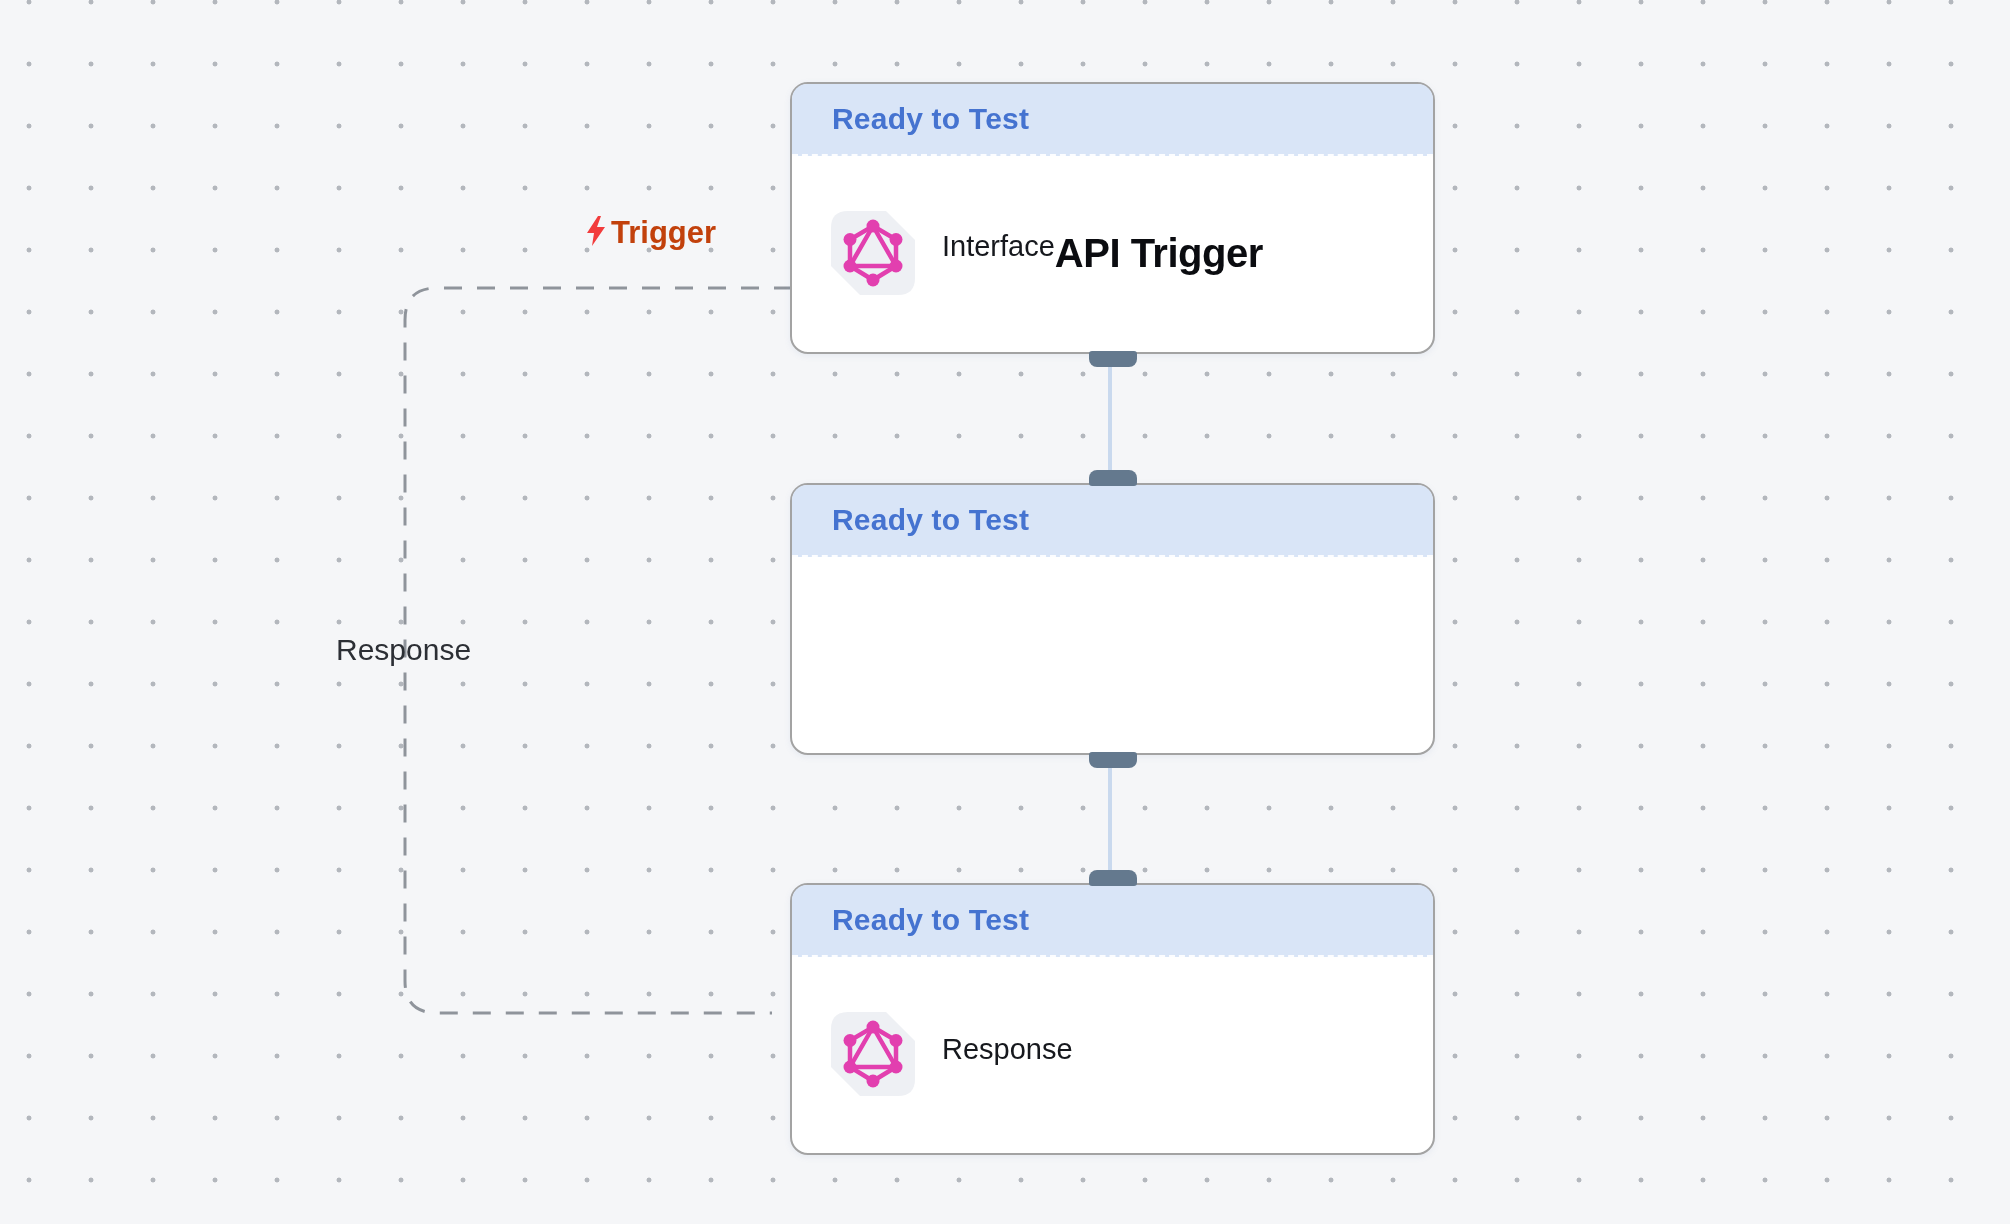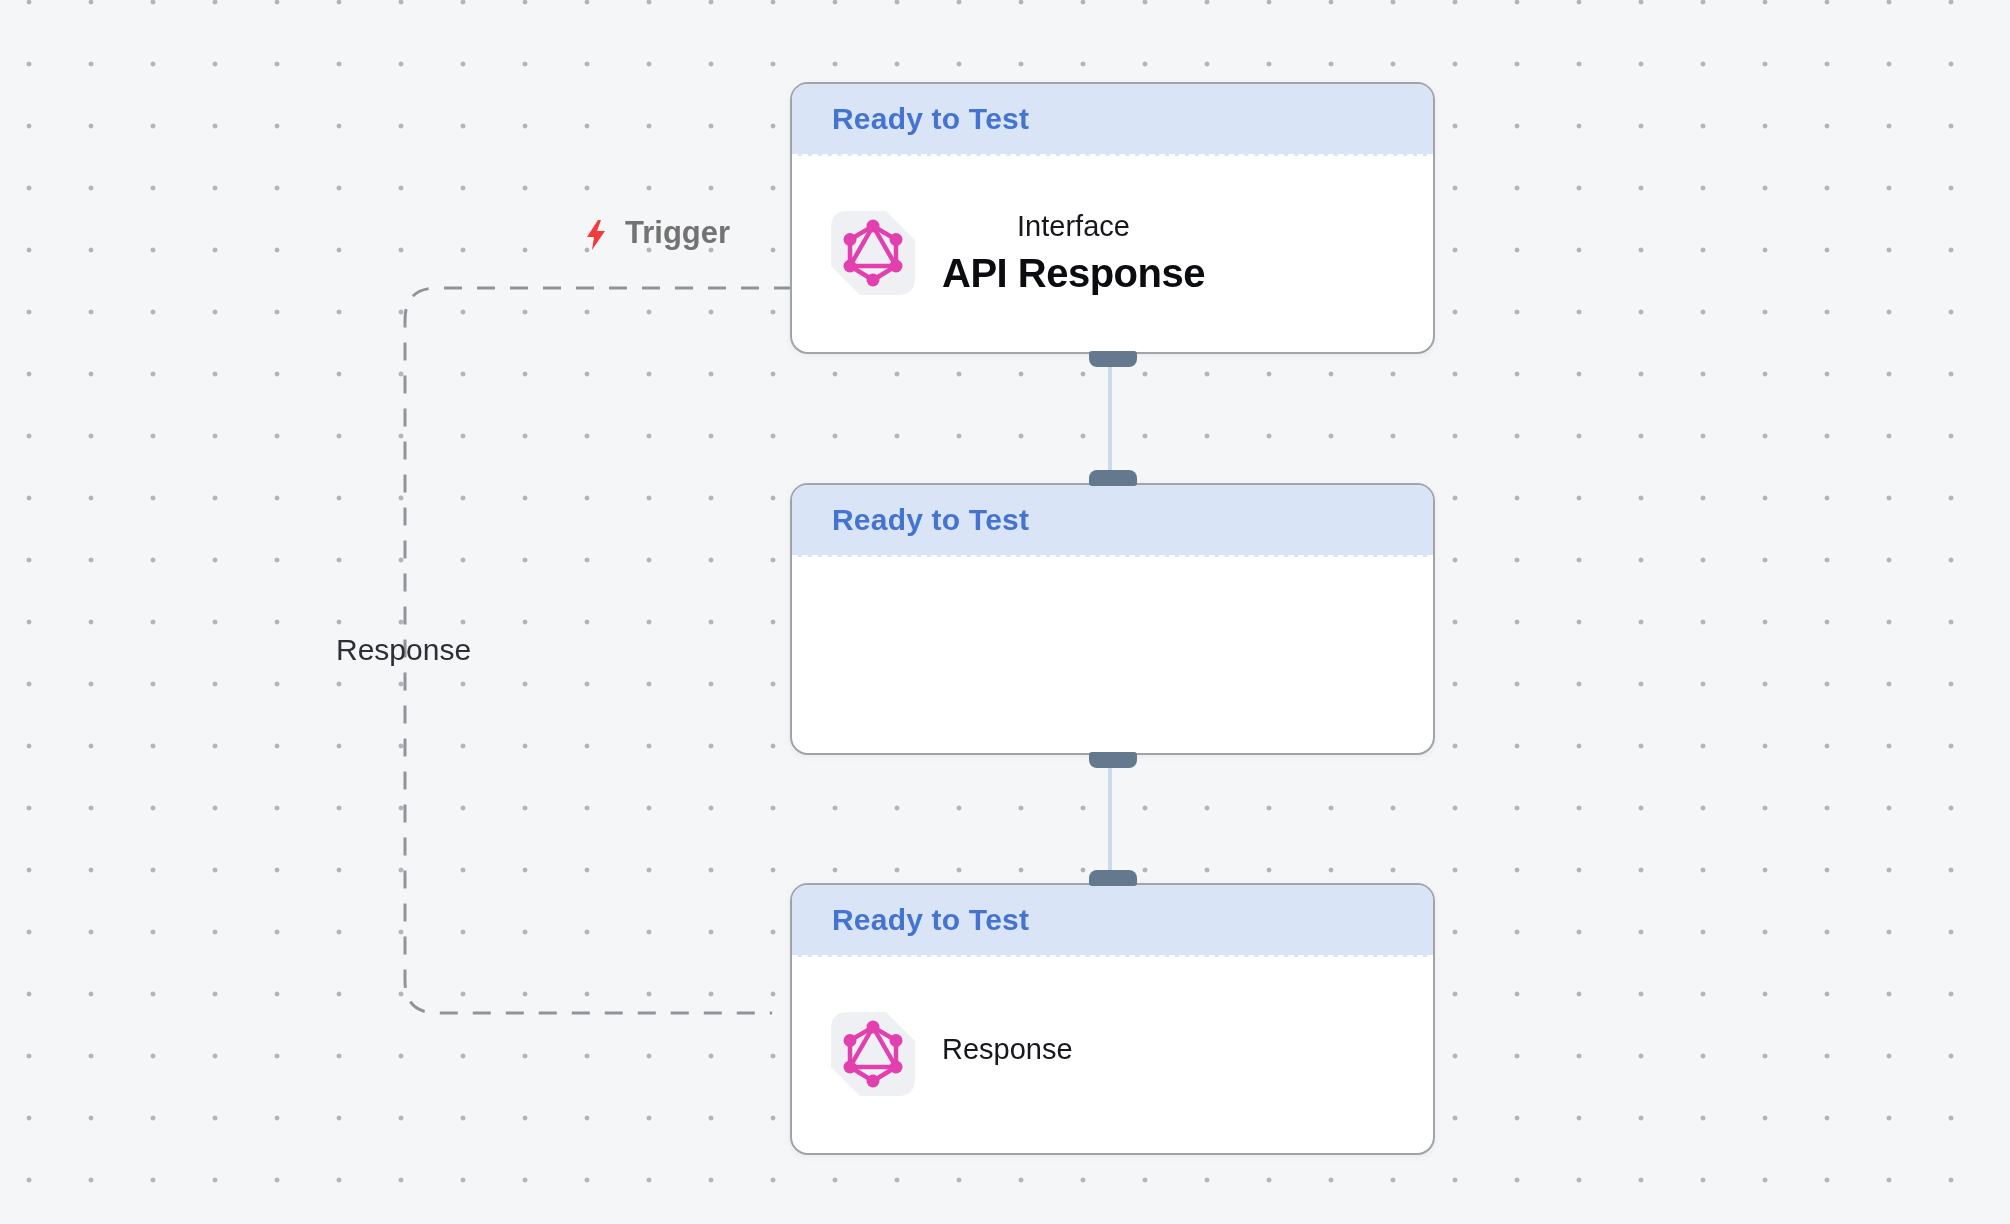"Trigger" .edge-label-trigger { align-items: flex-end -> flex-start; color: #737373 -> #c2410c; gap: 16px -> 2px }
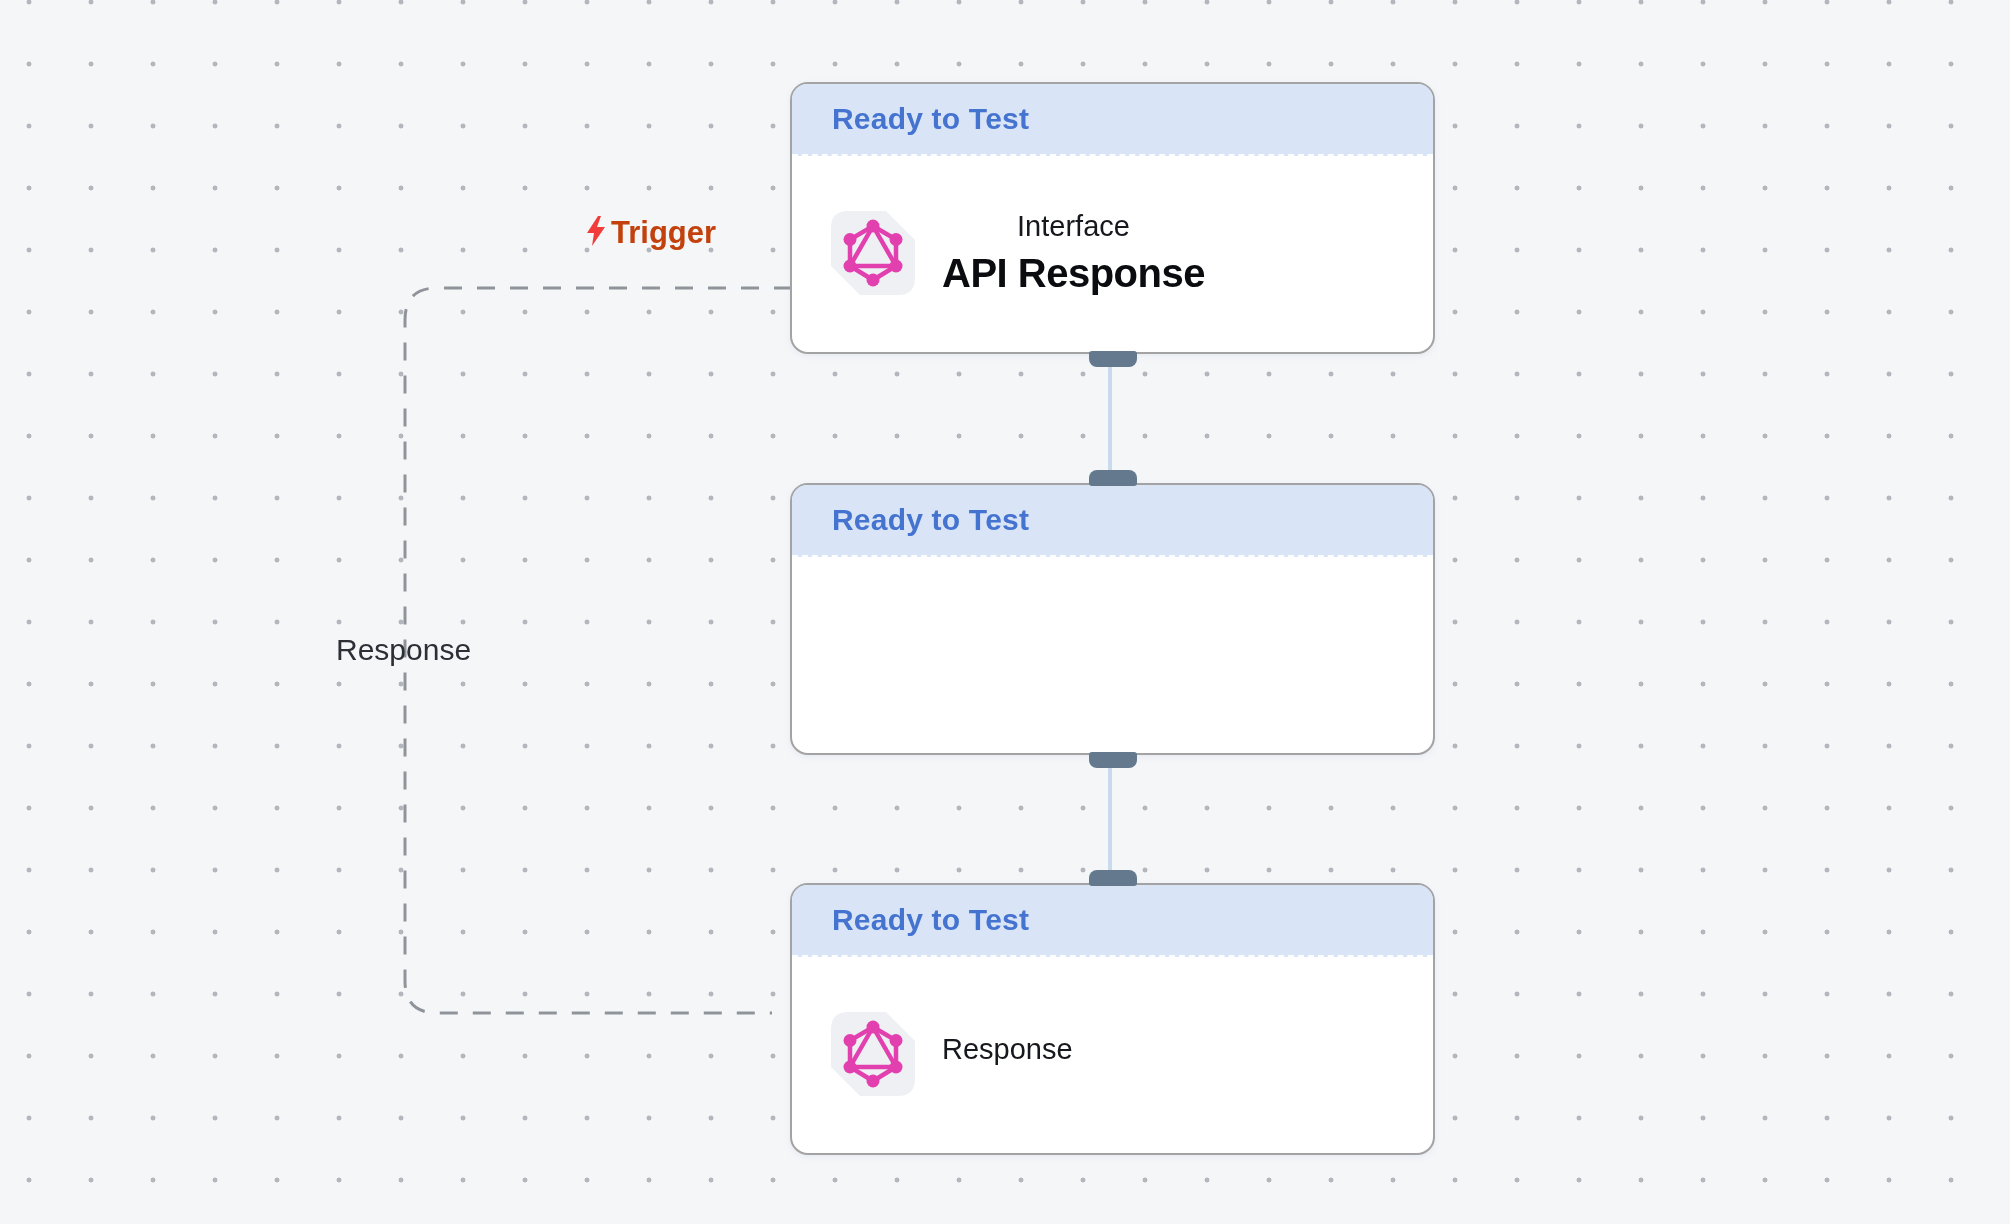"Interface" .node-text { flex-direction: column -> row; text-align: center -> none }
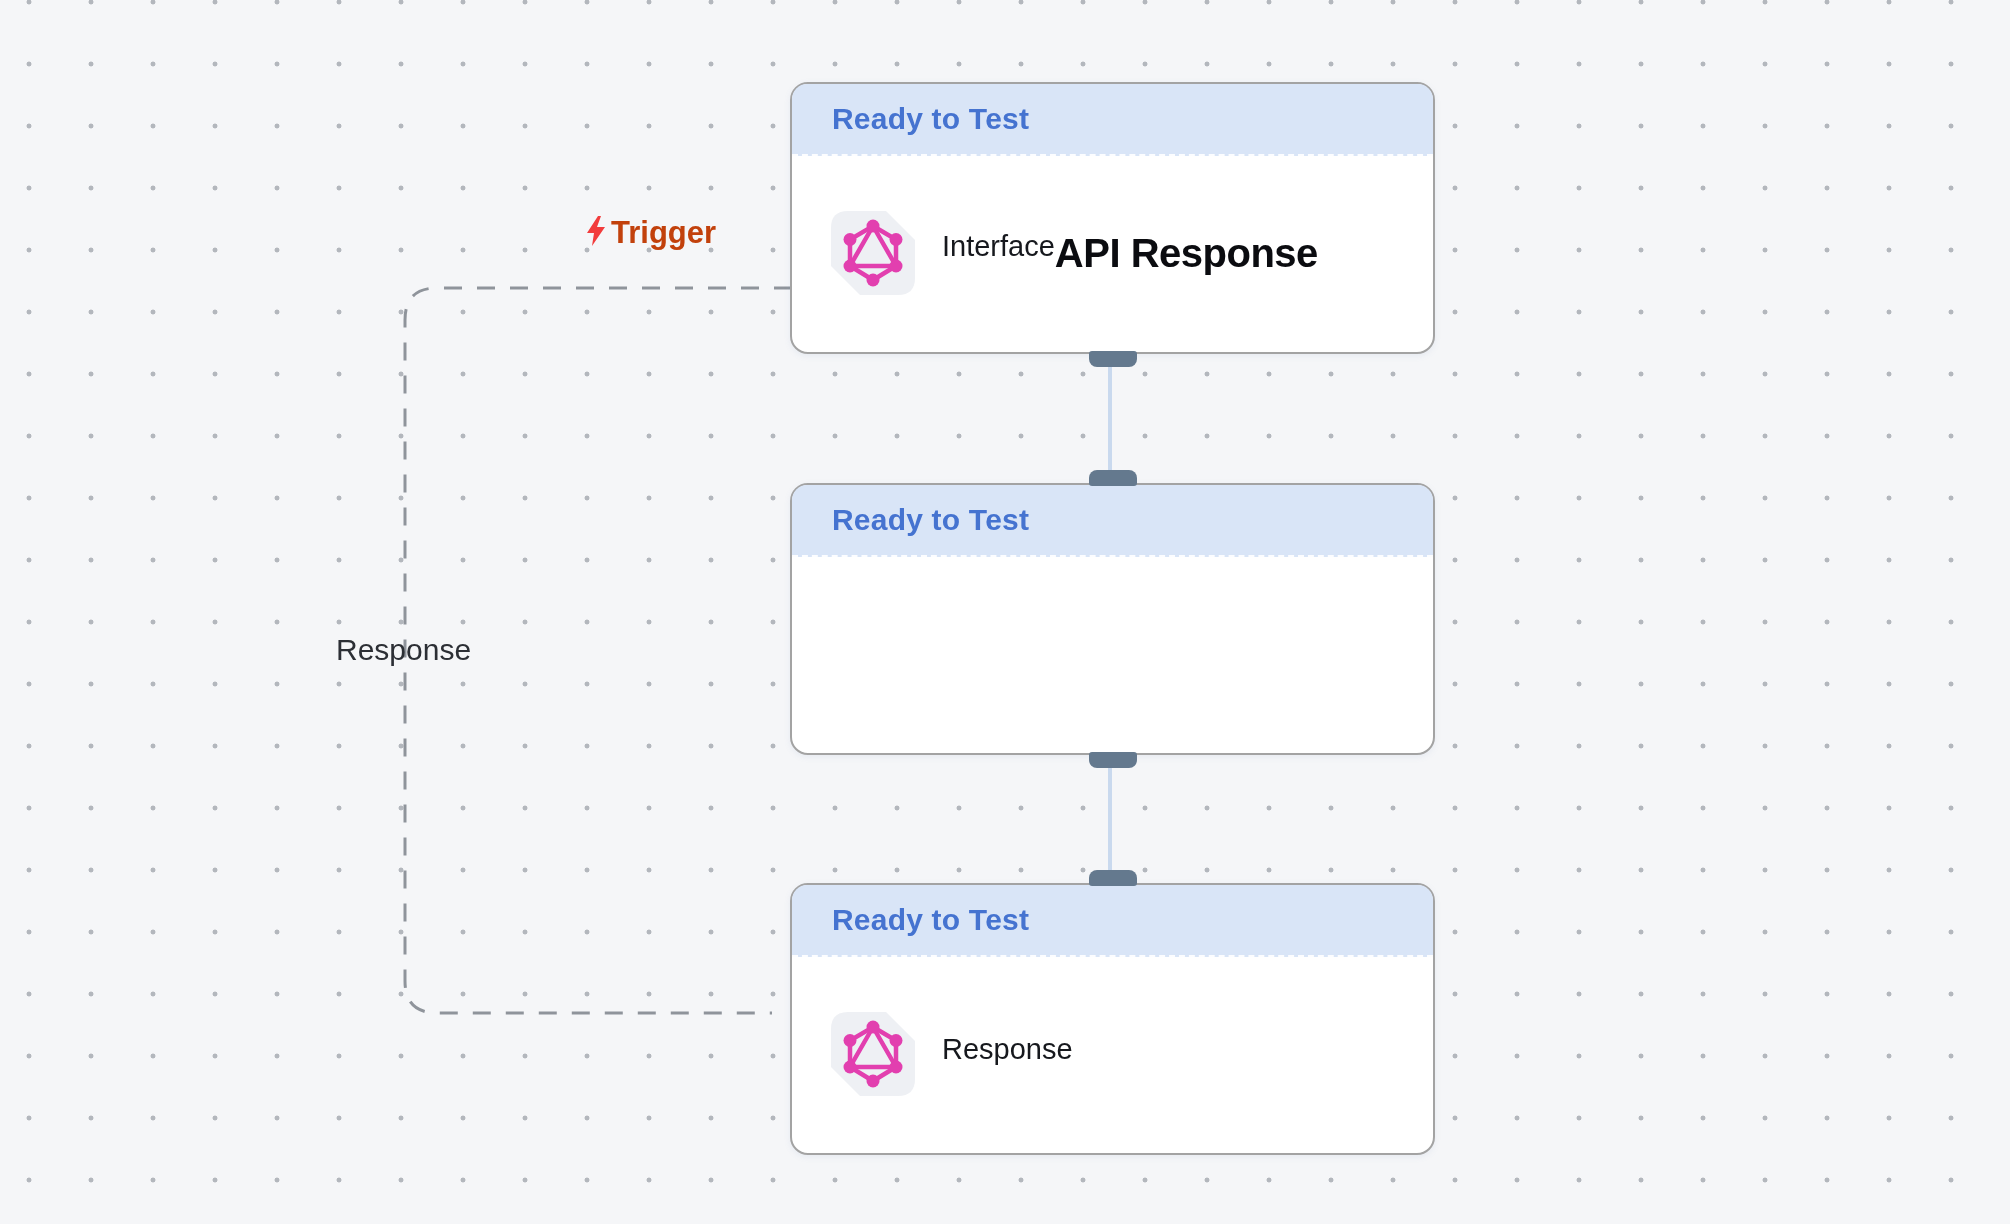"API Response" span.title { text: Response -> Trigger }
